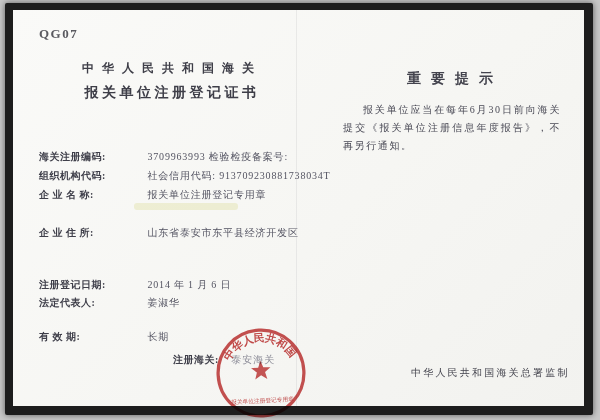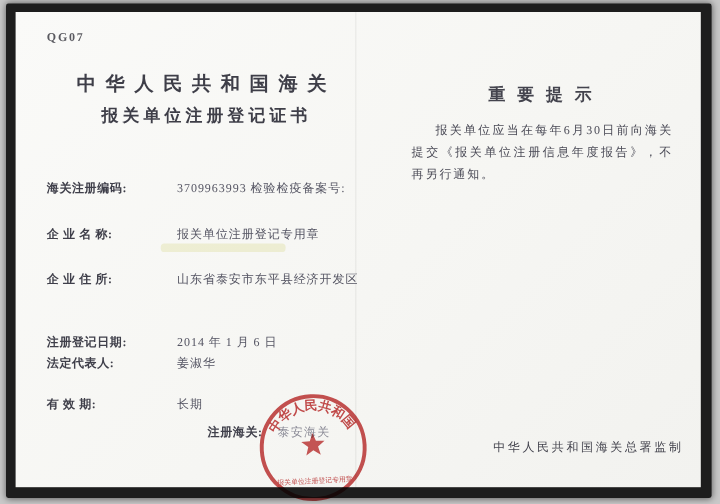"QG07" .form-code { font-size: 10px -> 13px }
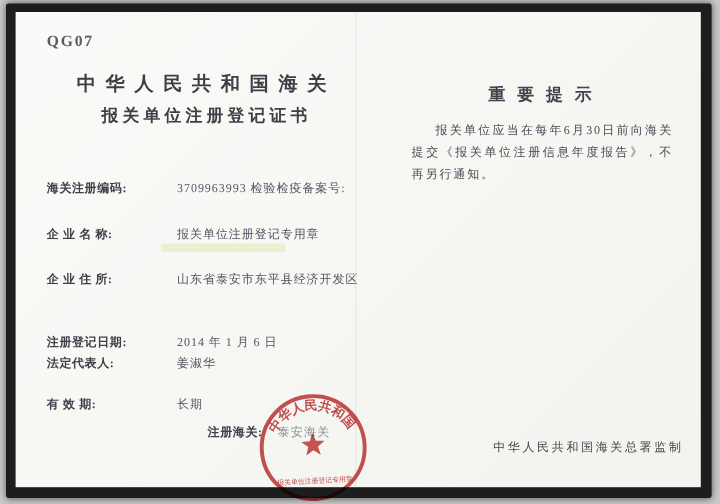"中华人民共和国海关" .title-line1 { font-size: 16px -> 12px }
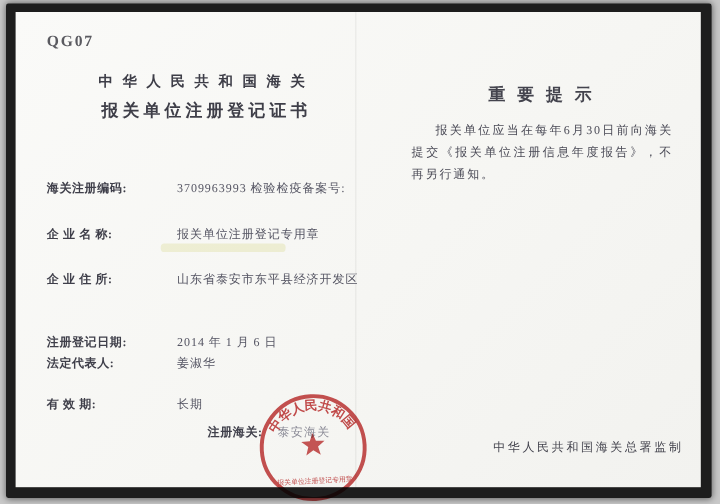"组织机构代码: 社会信用代码: 913709230881738034T" div.field-row { html: none -> <div> <span>组织机构代码:</span> <span>社会信用代码: 913709230881738034T</span> </div> }
